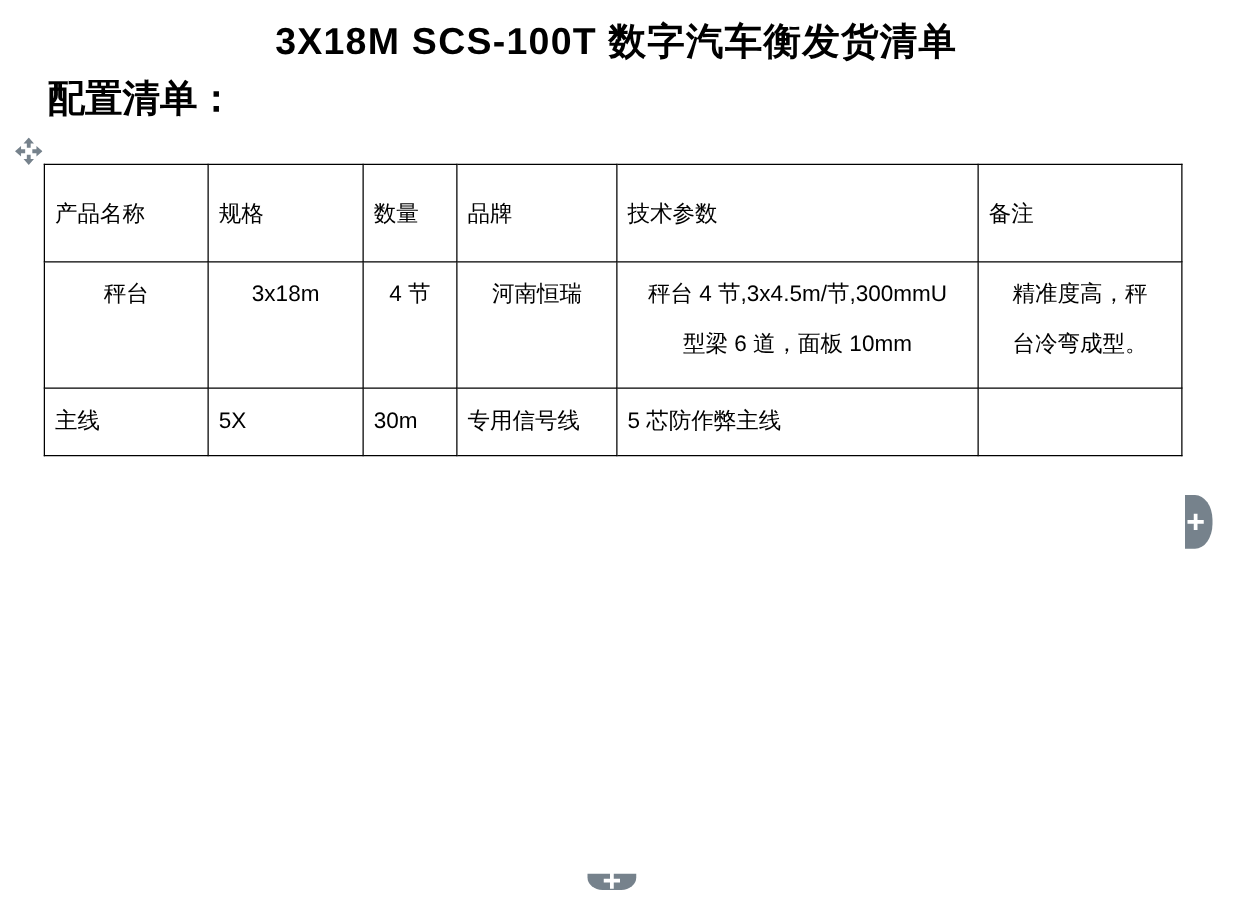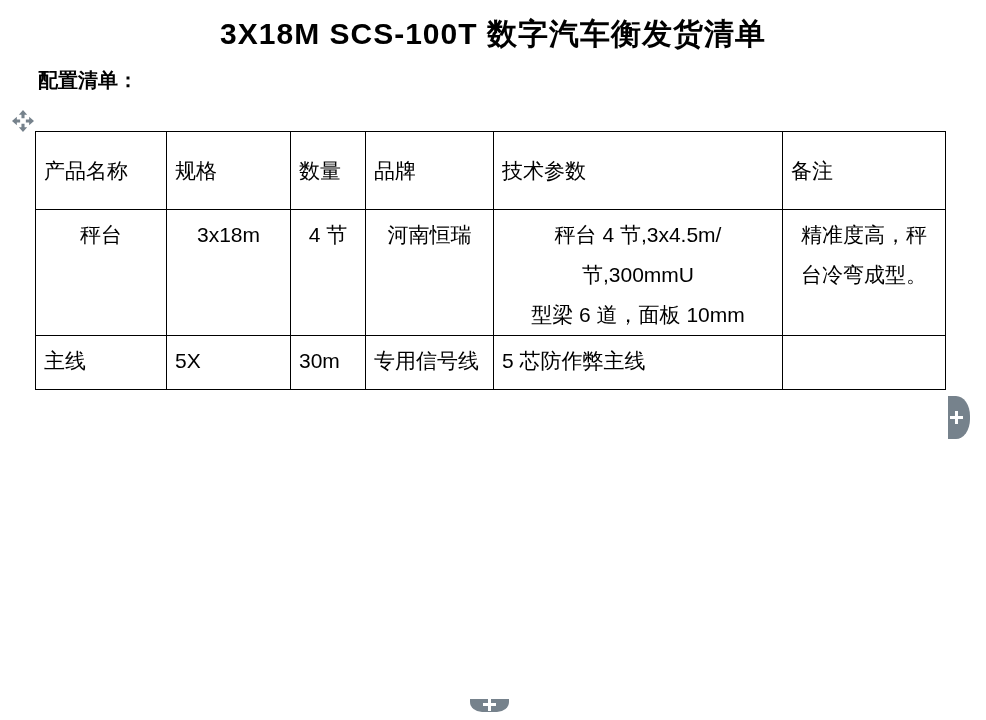"配置清单：" .section-label { font-size: 20px -> 30px }
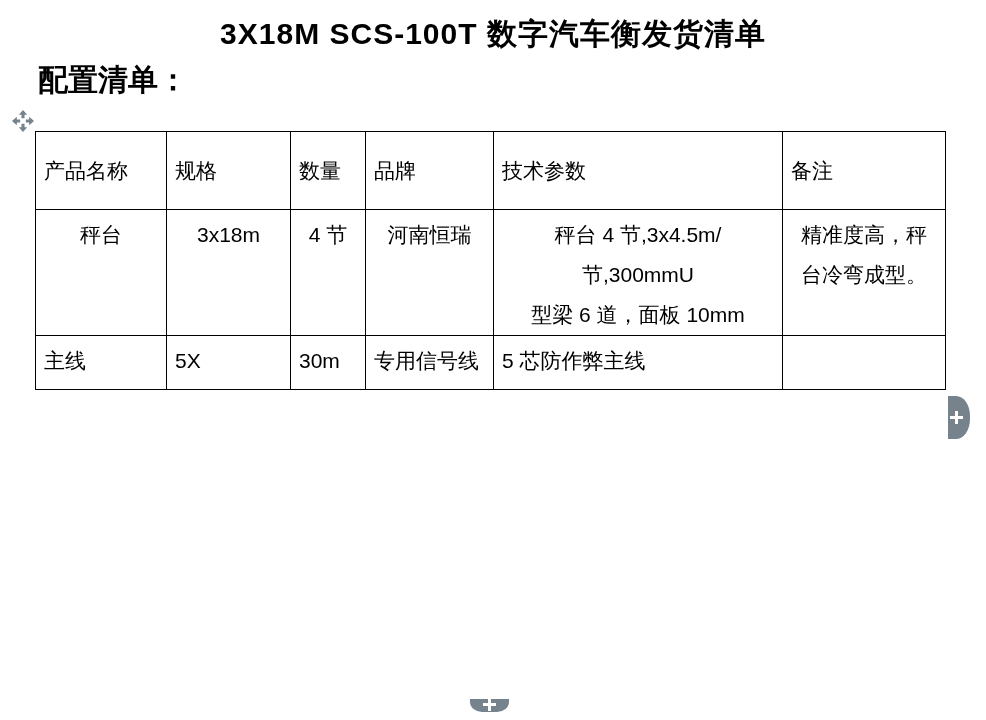"产品名称" table.sheet th,table.sheet td { font-size: 21px -> 18px }
